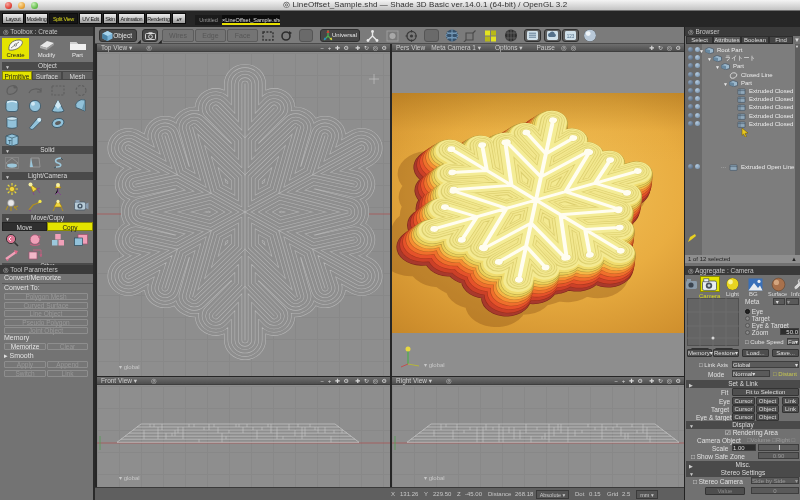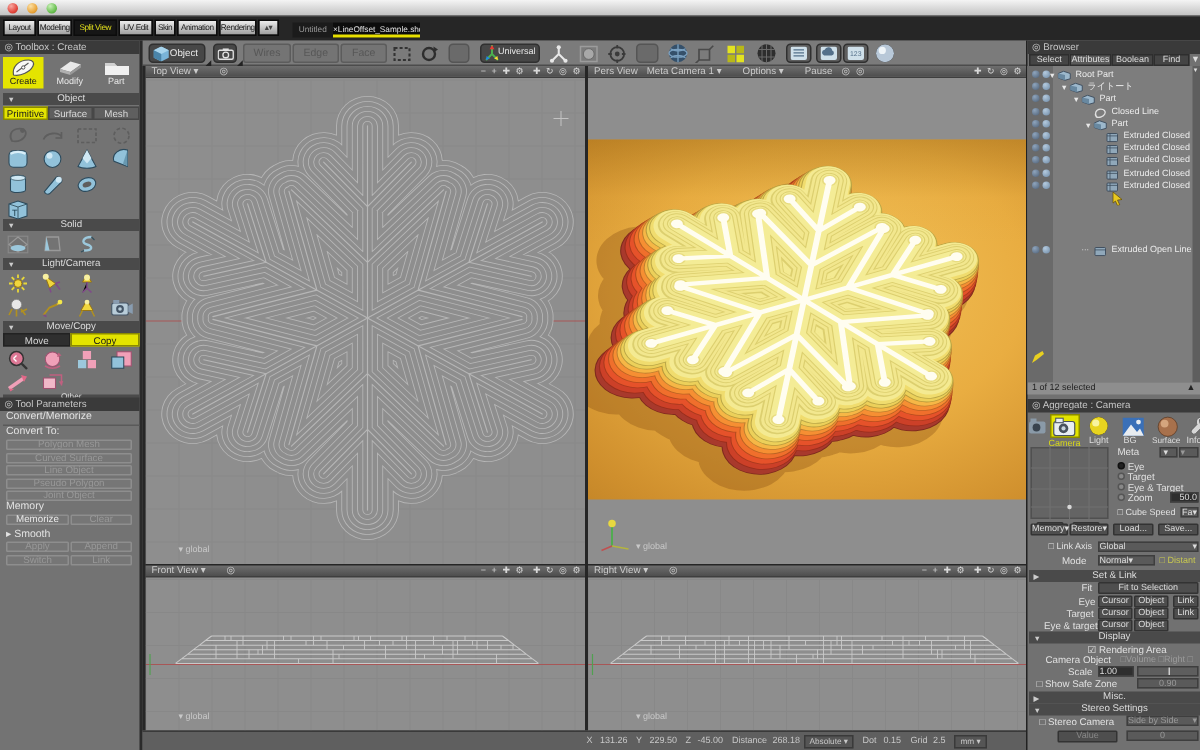"◎ LineOffset_Sample.shd — Shade 3D" span { html: none -> <span>◎ LineOffset_Sample.shd — Shade 3D Basic ver.14.0.1 (64-bit) / OpenGL 3.2</span> }
